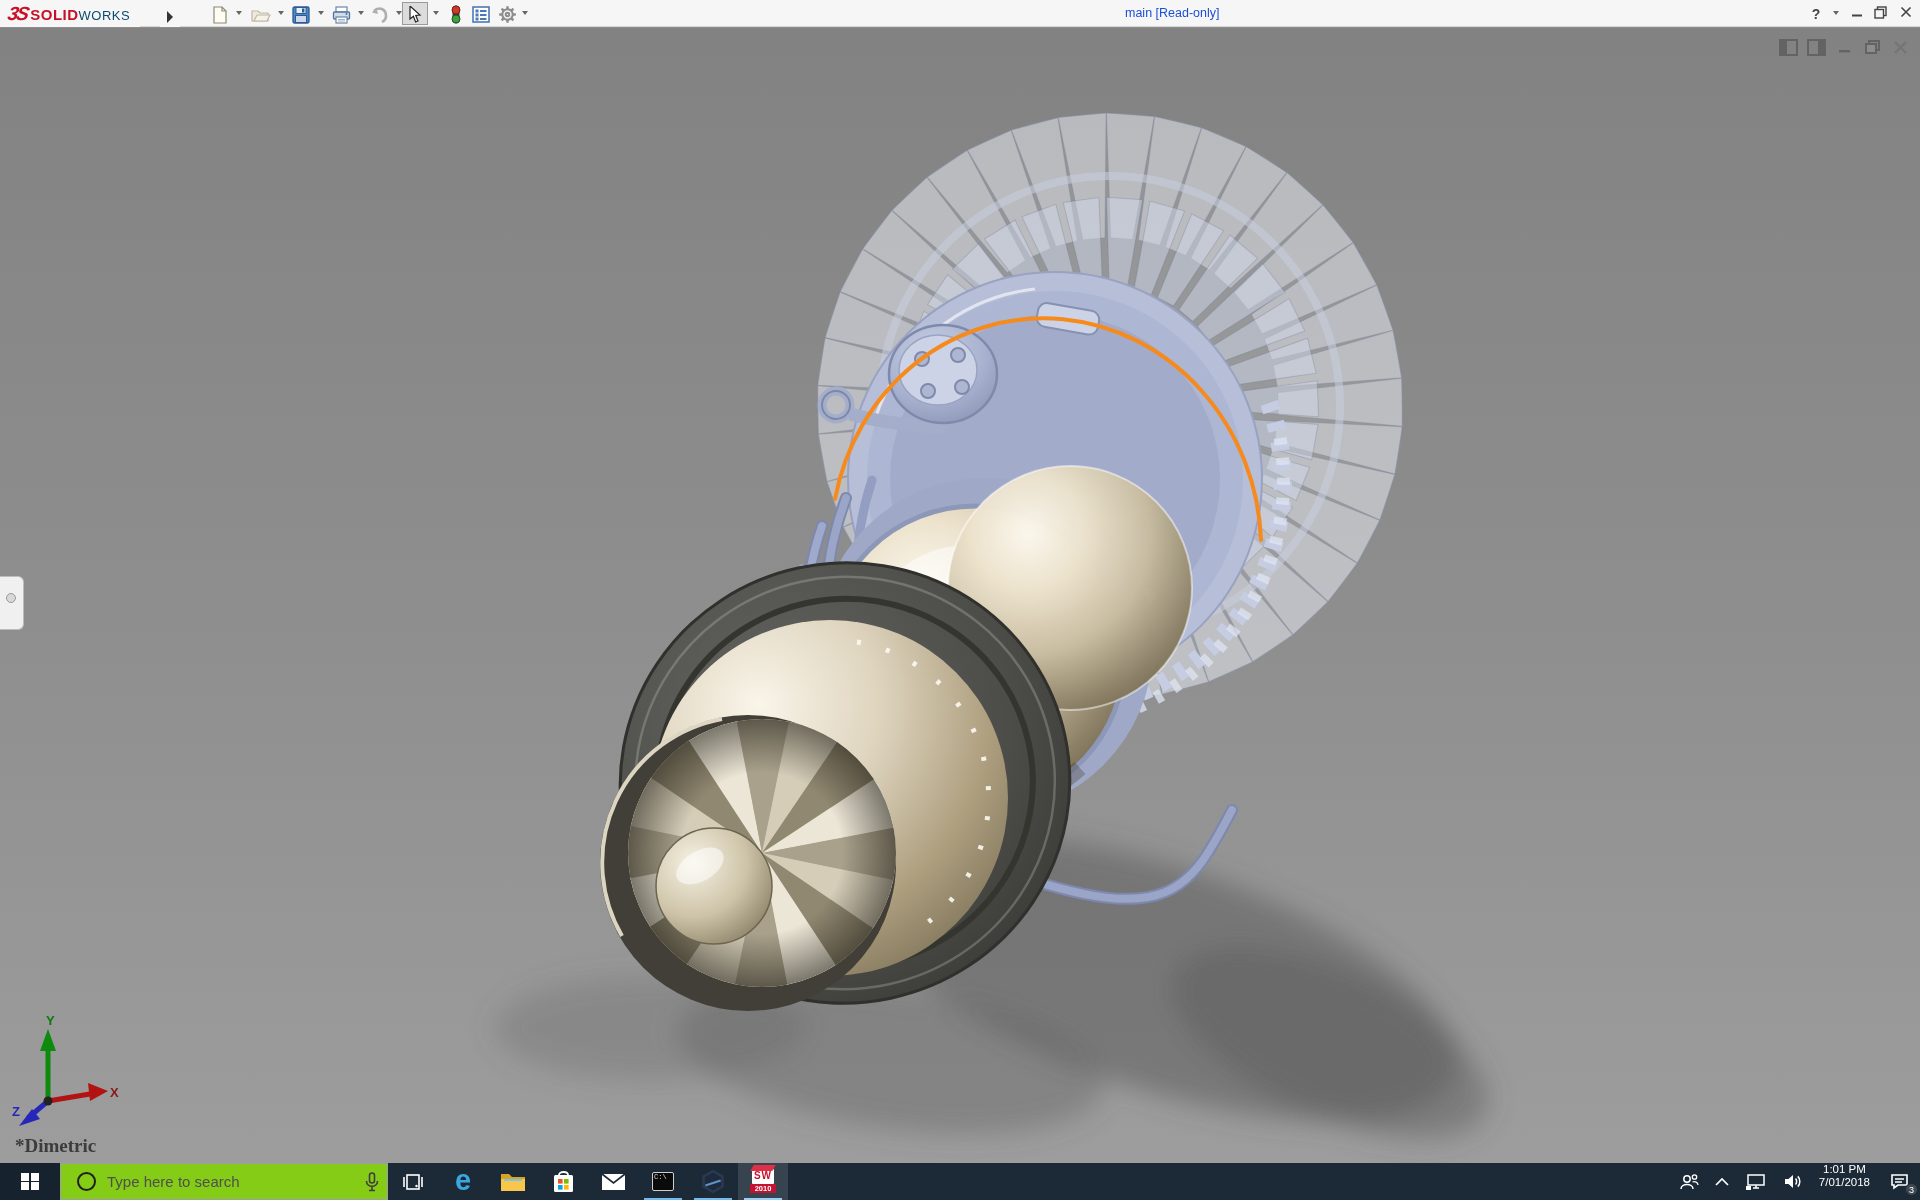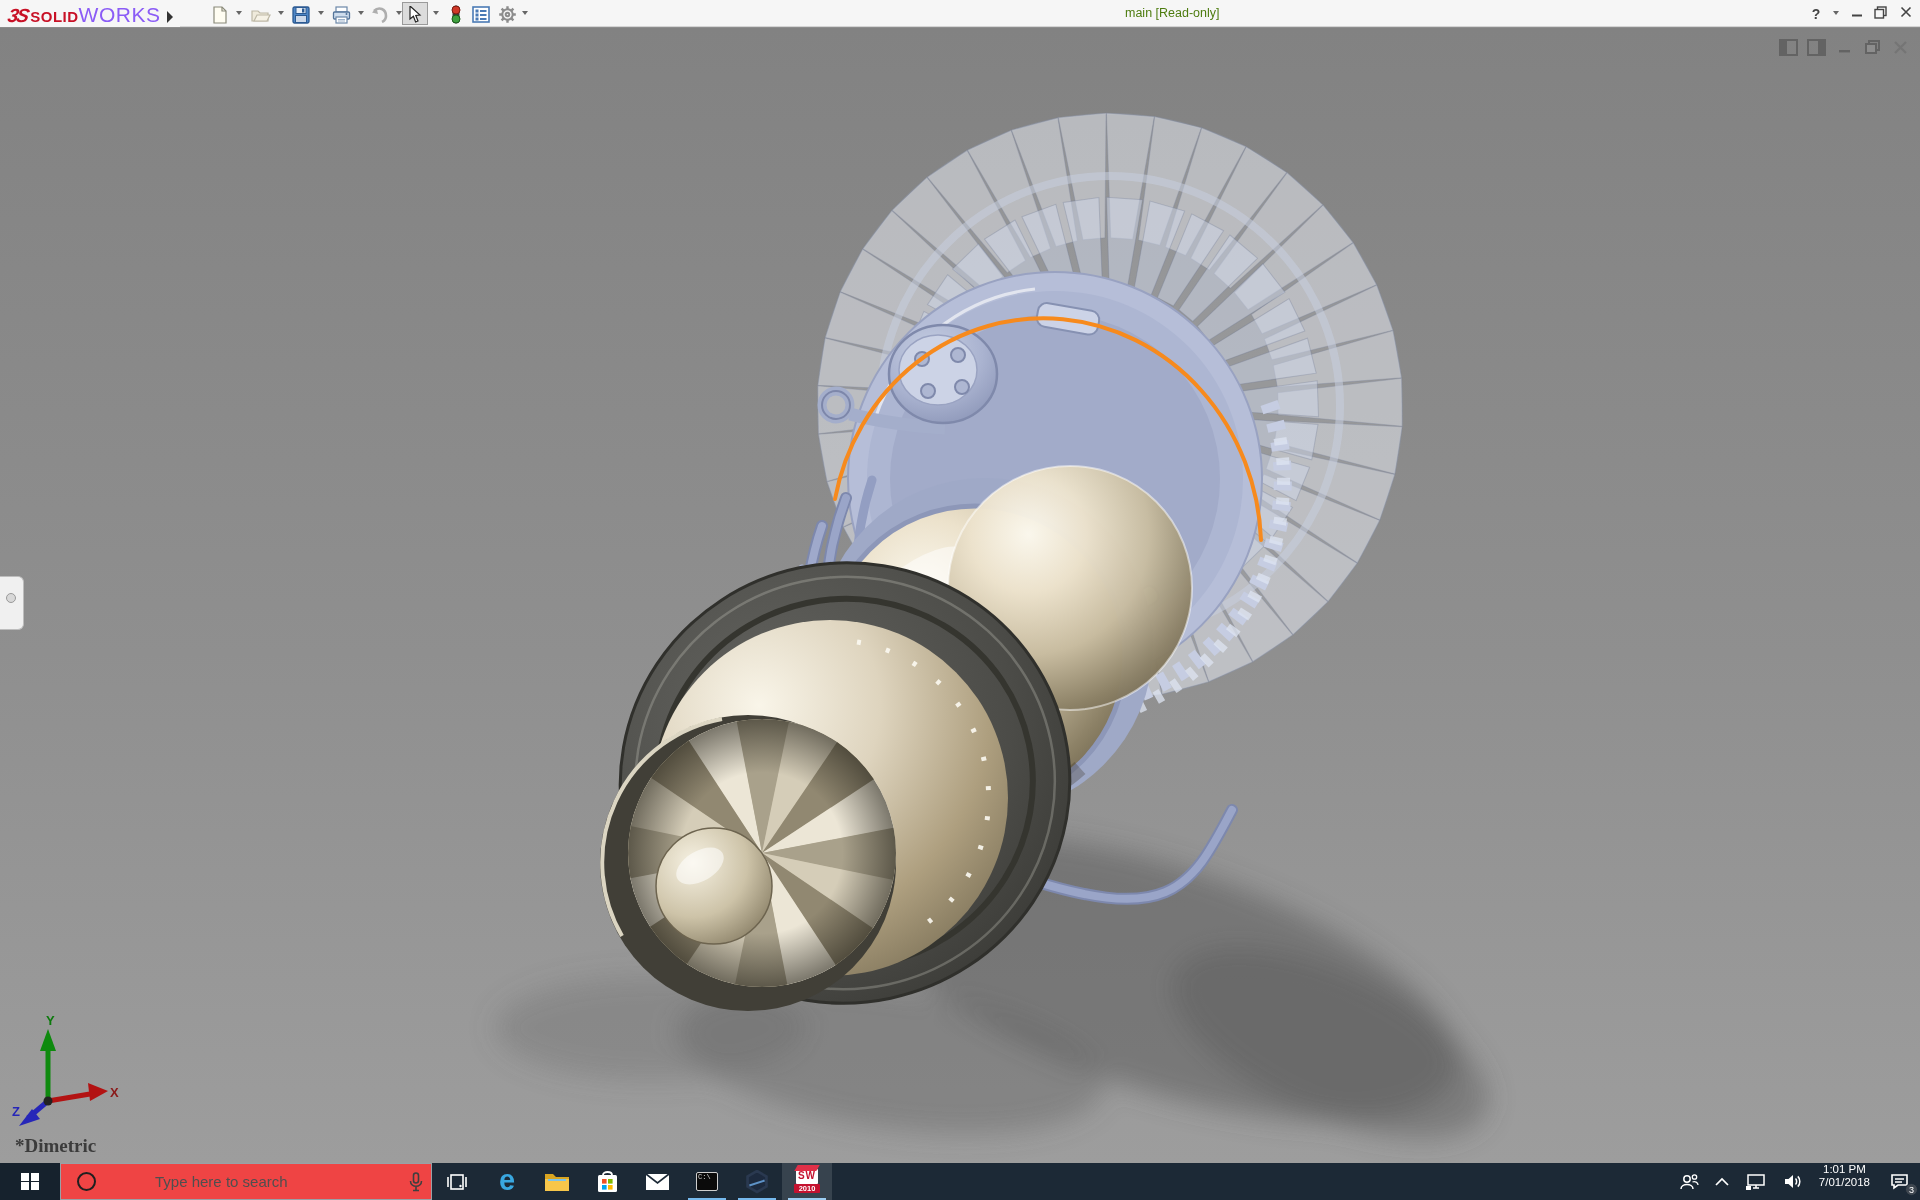"WORKS" .logo .works { color: #8b5cf6 -> #0c4a6e; font-size: 21px -> 13px }
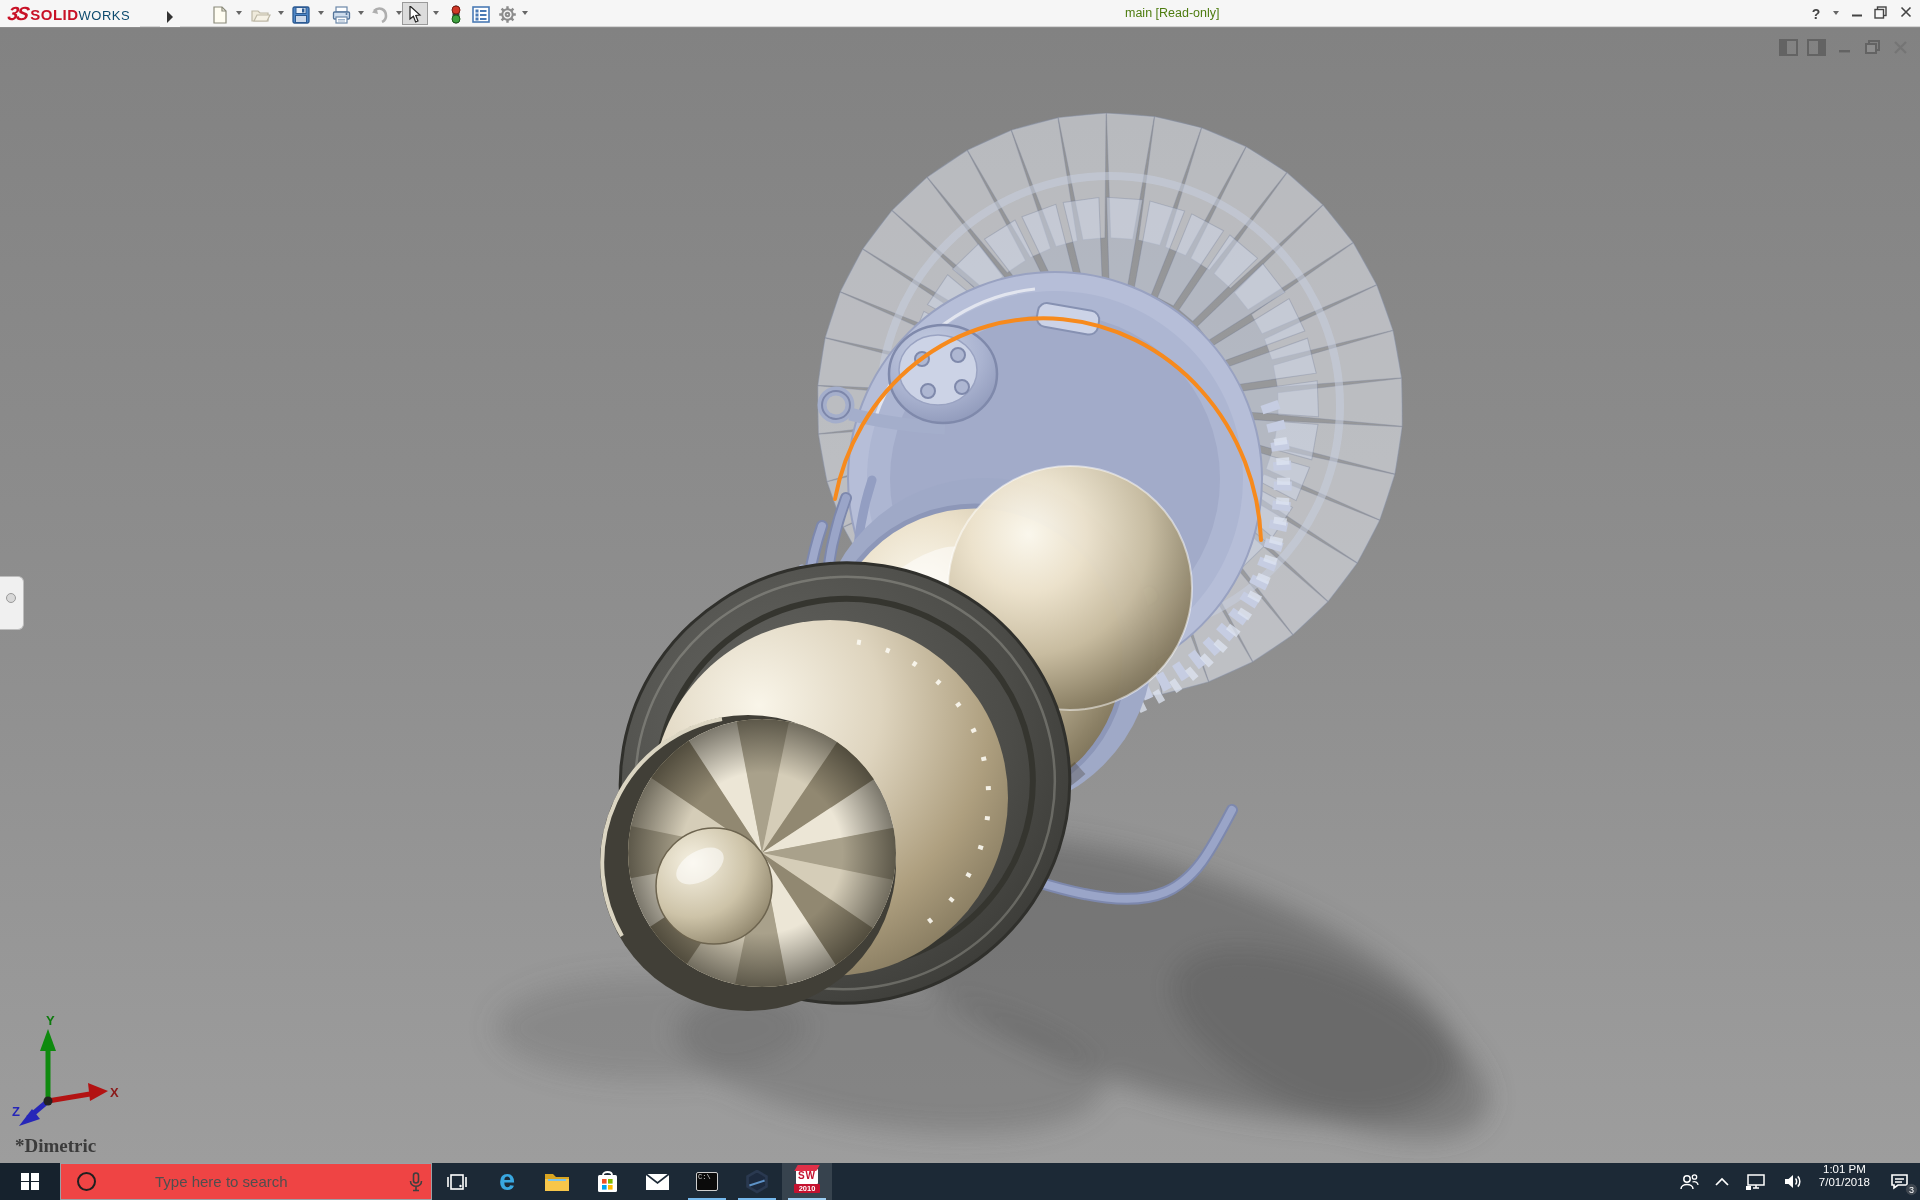"main [Read-only]" .wtitle { color: #4d7c0f -> #1d4ed8 }
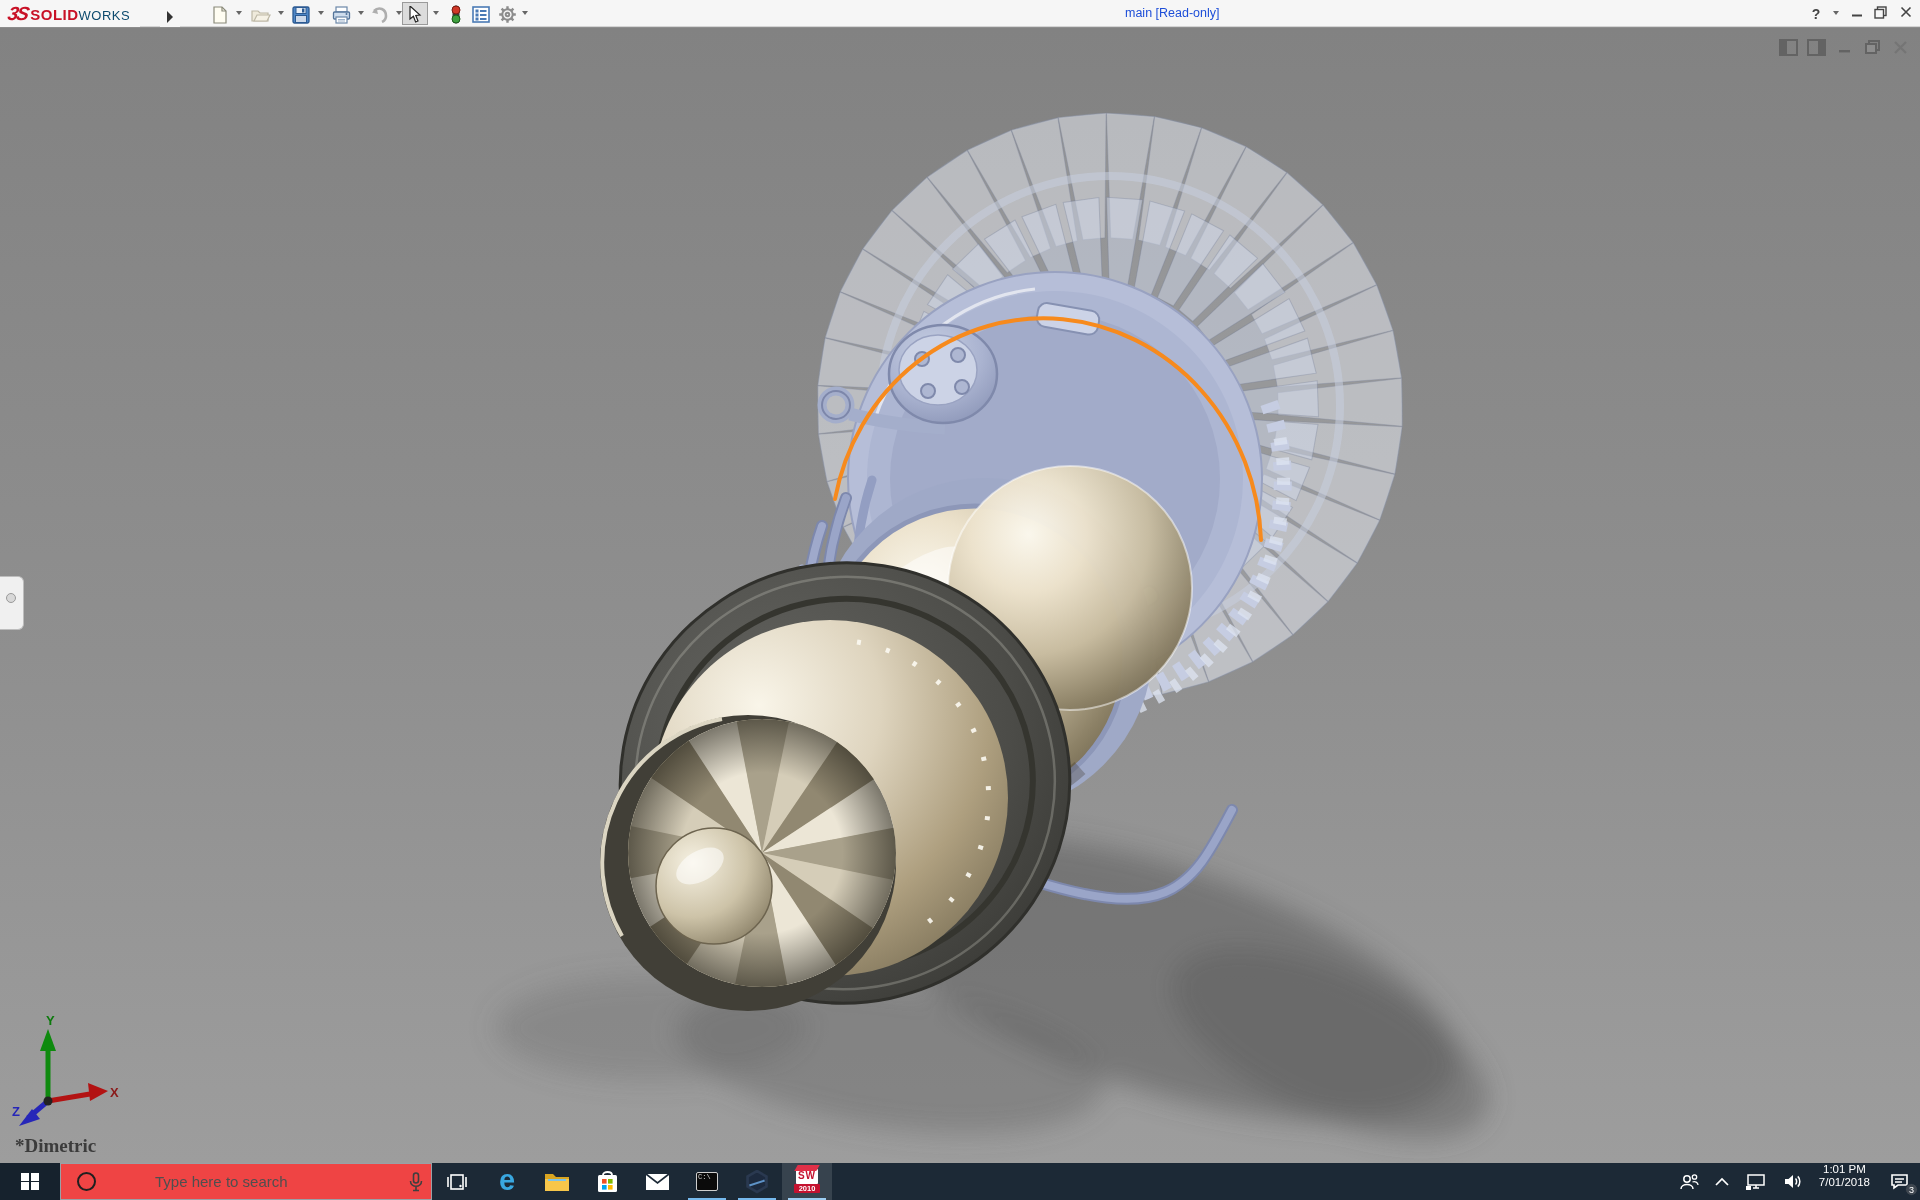"Type here to search" .searchbox { background: #ef4444 -> #84cc16; gap: 48px -> none; width: 372px -> 328px }
